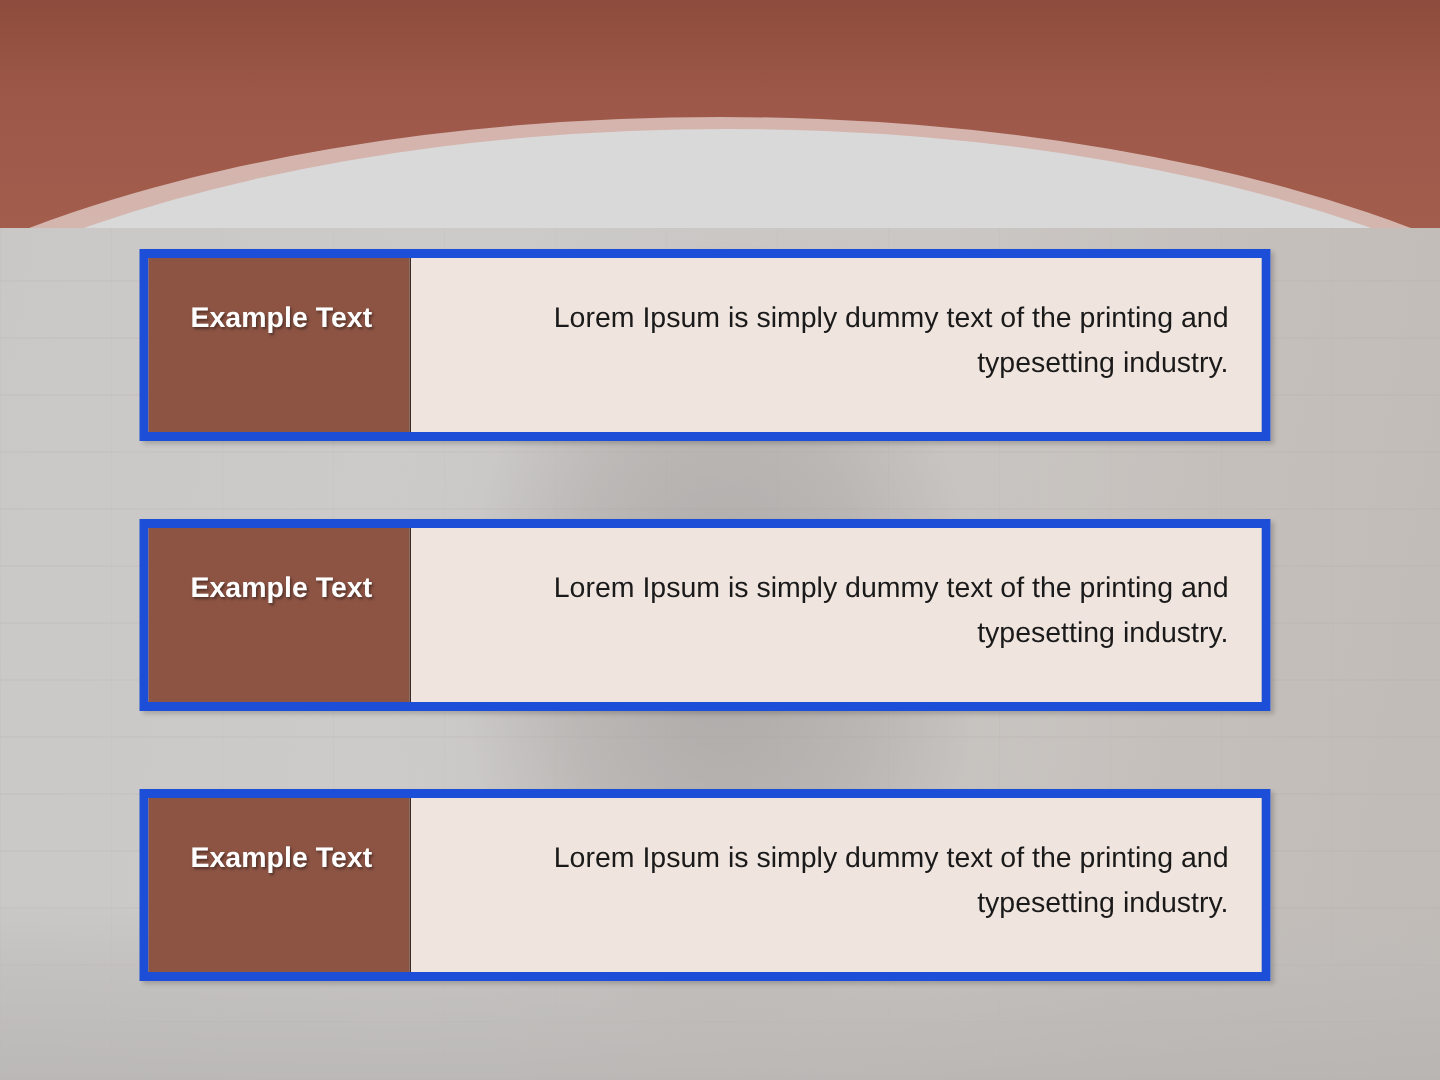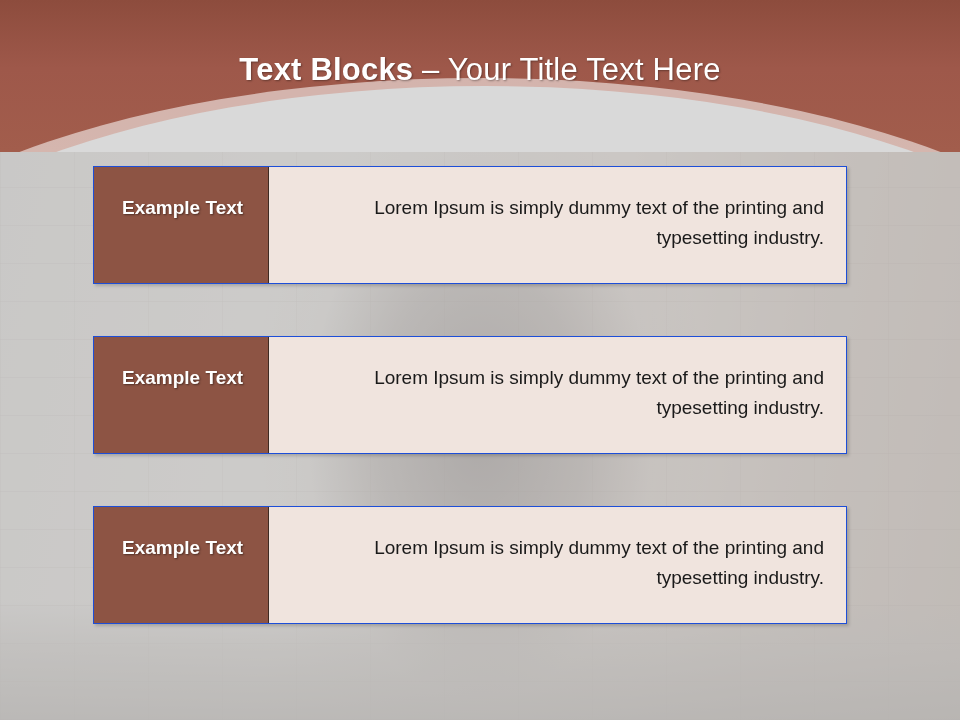"Text Blocks – Your Title" div.header-title { html: <div> <span>Text Blocks</span><span> – </span><span>Your Title Text Here</span> </div> -> none }
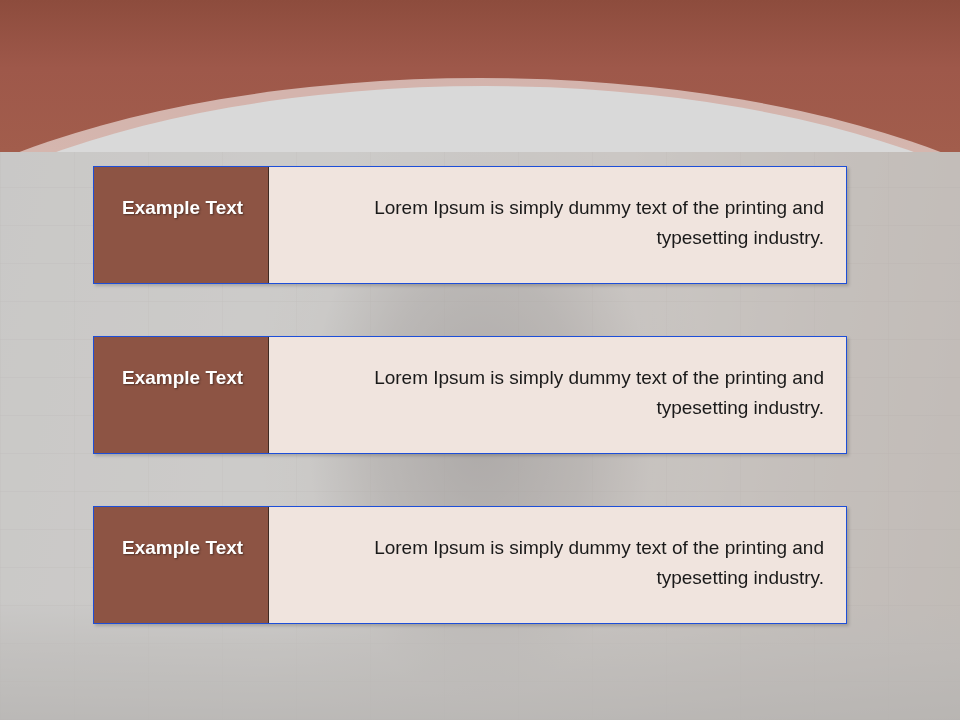"Example Text" .row { border: 1px solid #1d4ed8 -> 6px solid #1d4ed8 }
